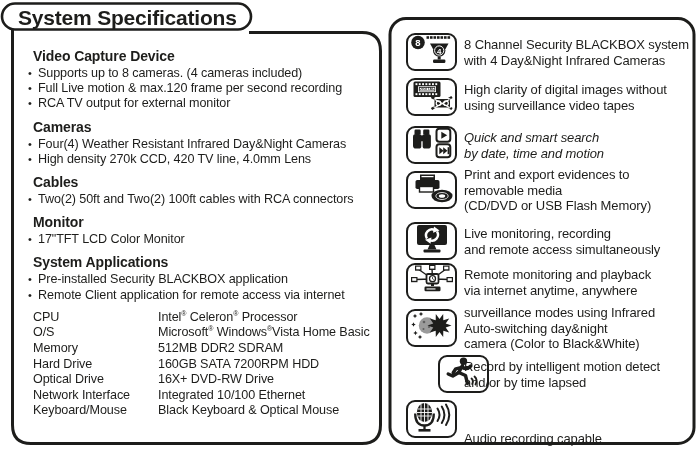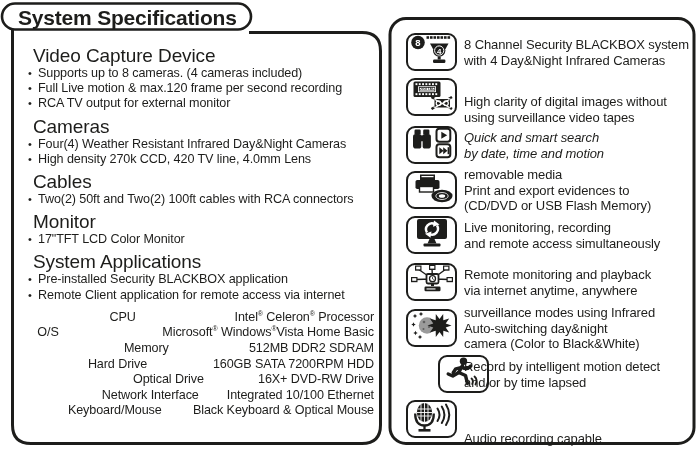"Video Capture Device" .sec-h { font-size: 19px -> 14px; font-weight: 400 -> 700 }
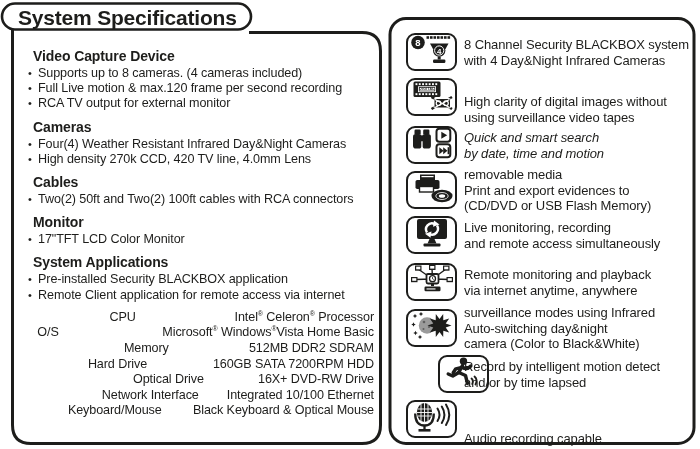"High clarity of digital images" div.f-text { top: 16px -> 4px }
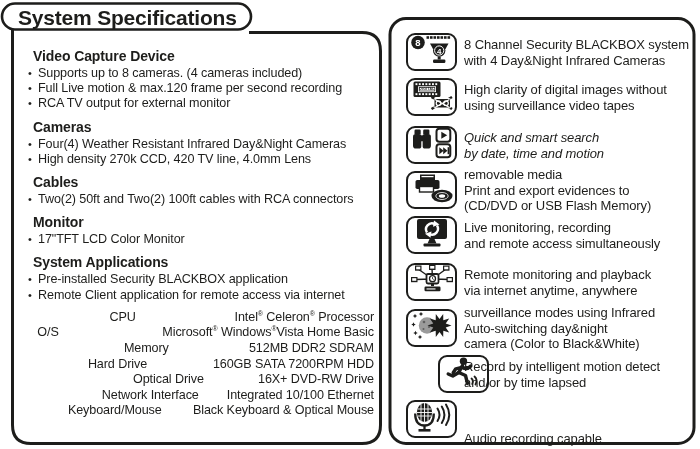"removable media" div.f-line { order: before "Print and export evidences to" -> after "Print and export evidences to" }
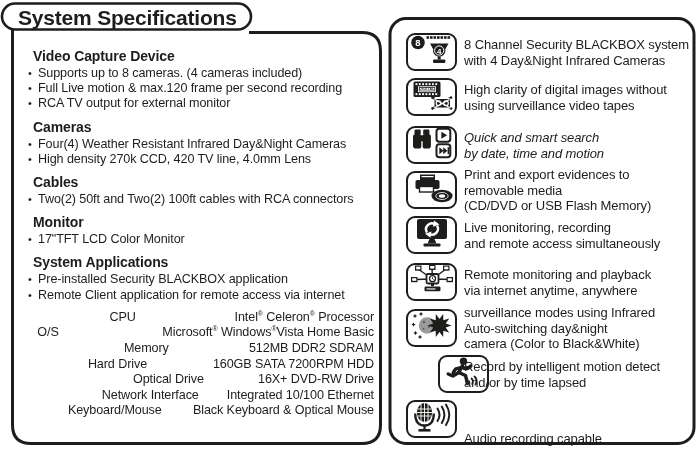"Live monitoring, recording" div.feature { top: 216px -> 222px }
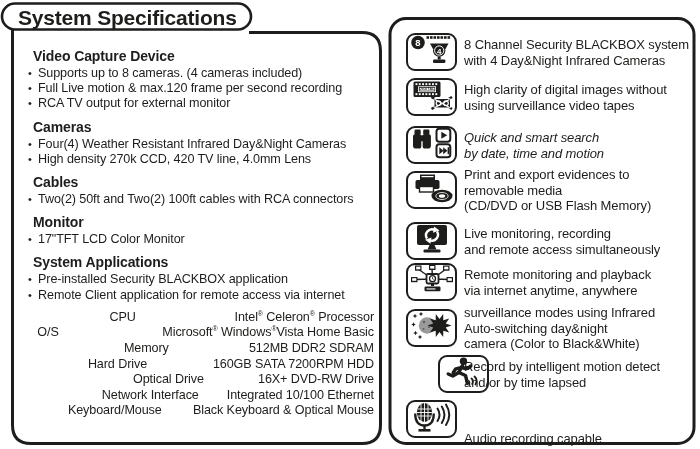"CPU" .spec-row { justify-content: flex-end -> none }
